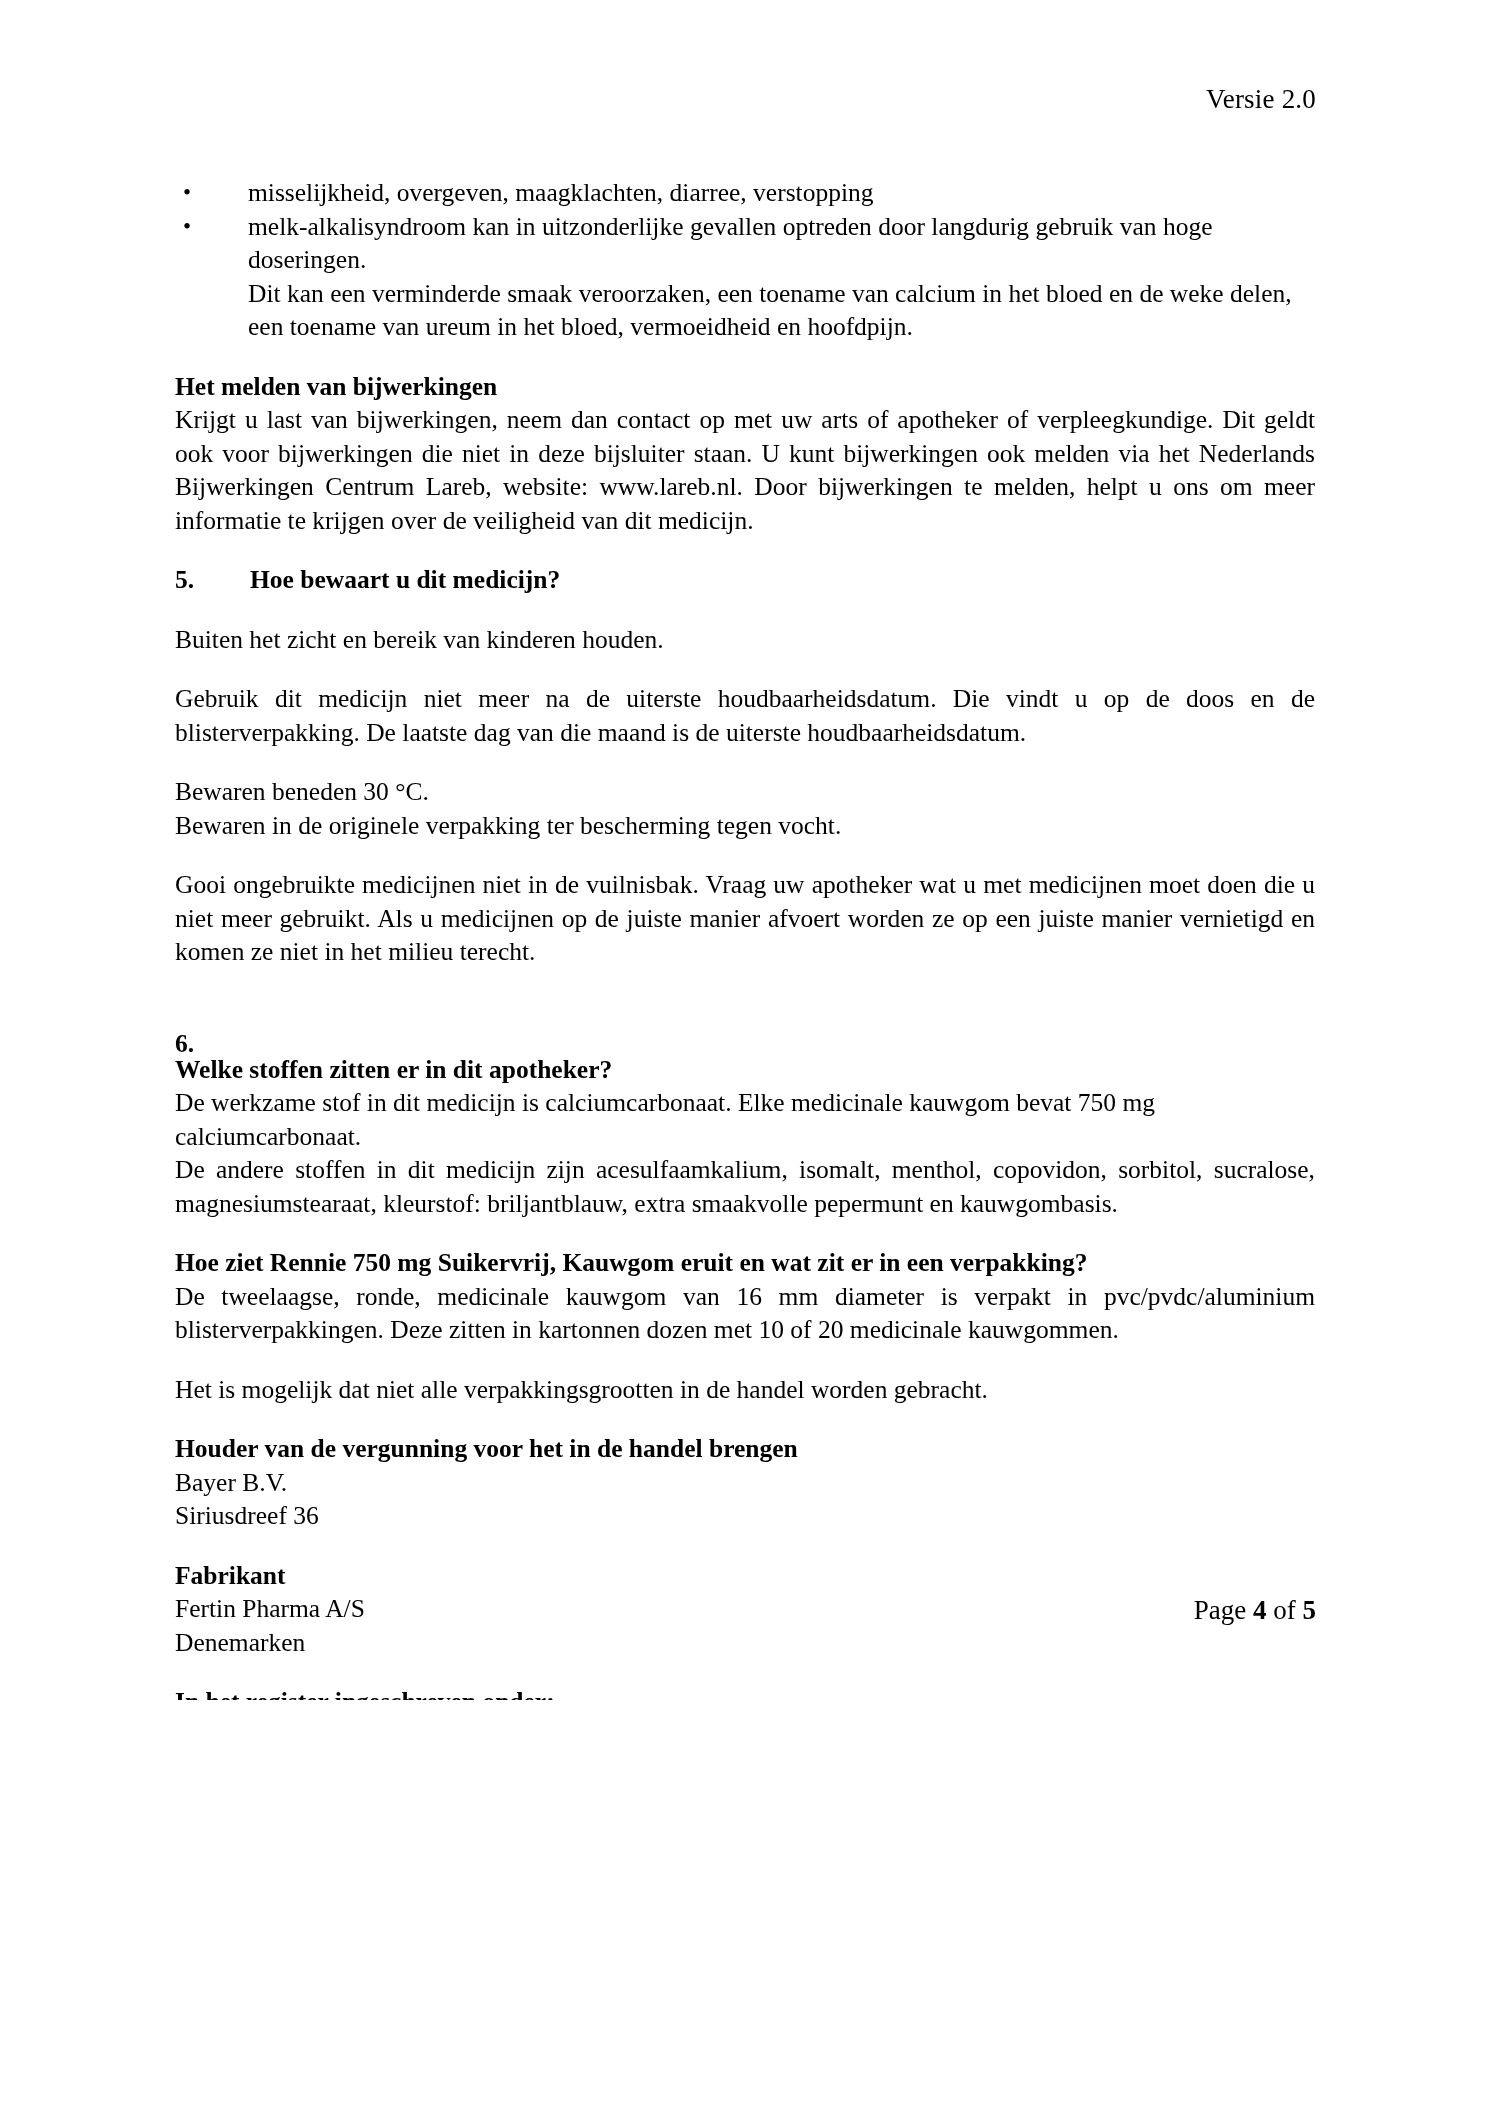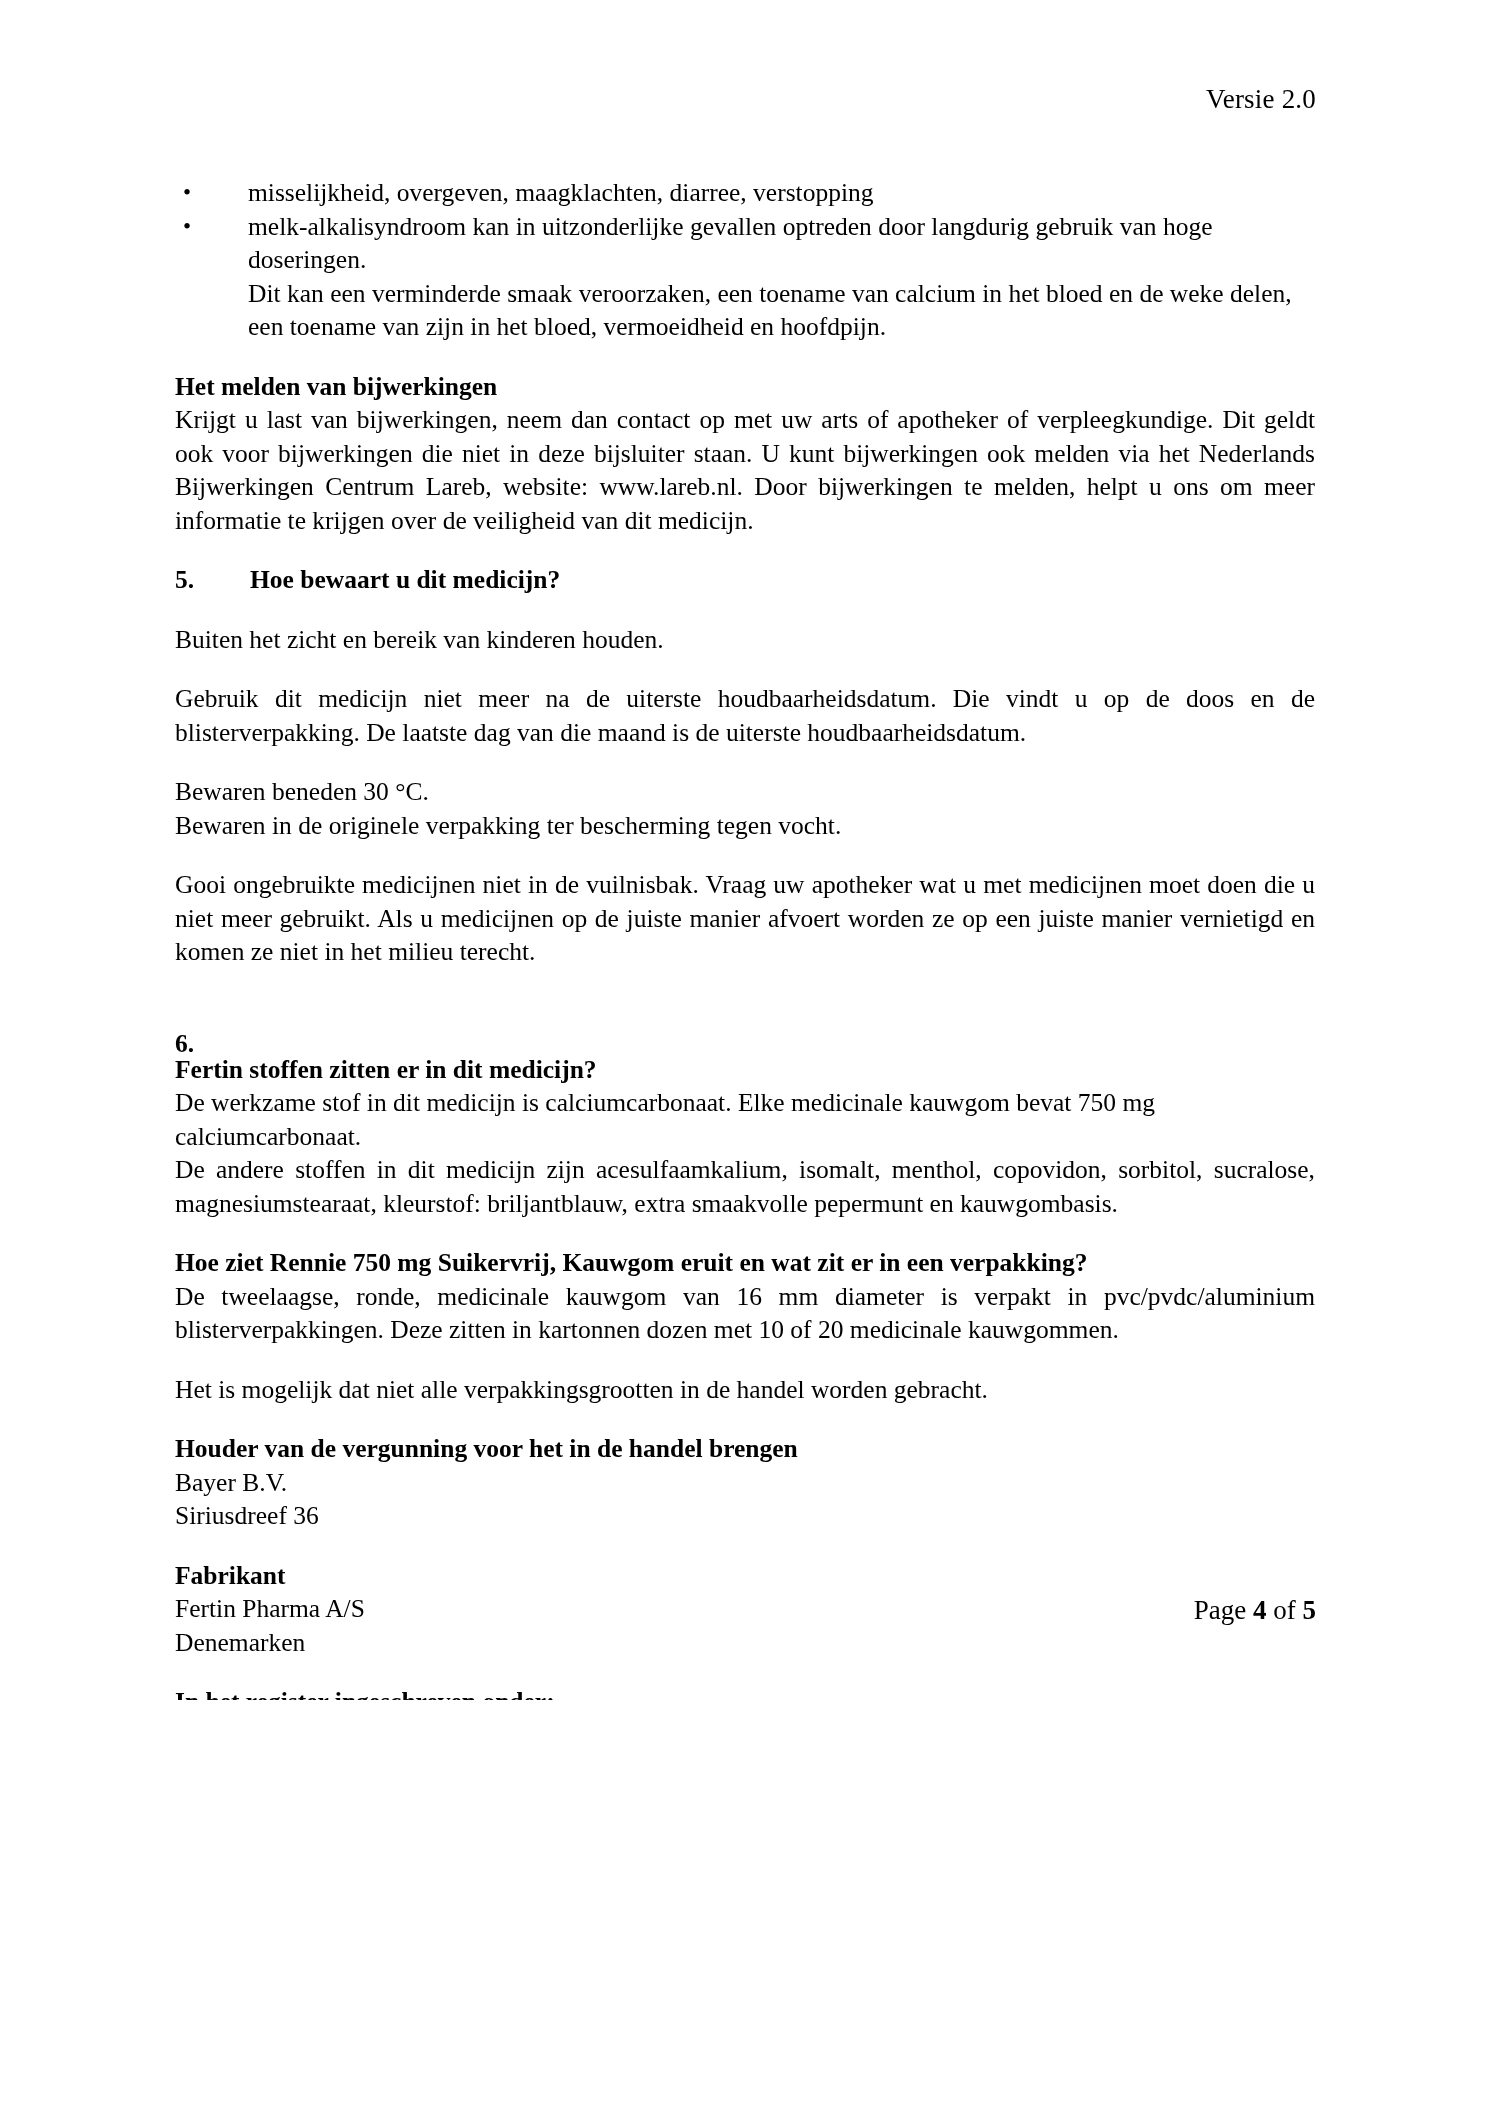"Dit kan een verminderde smaak" div.sub-indent { text: zijn -> ureum }
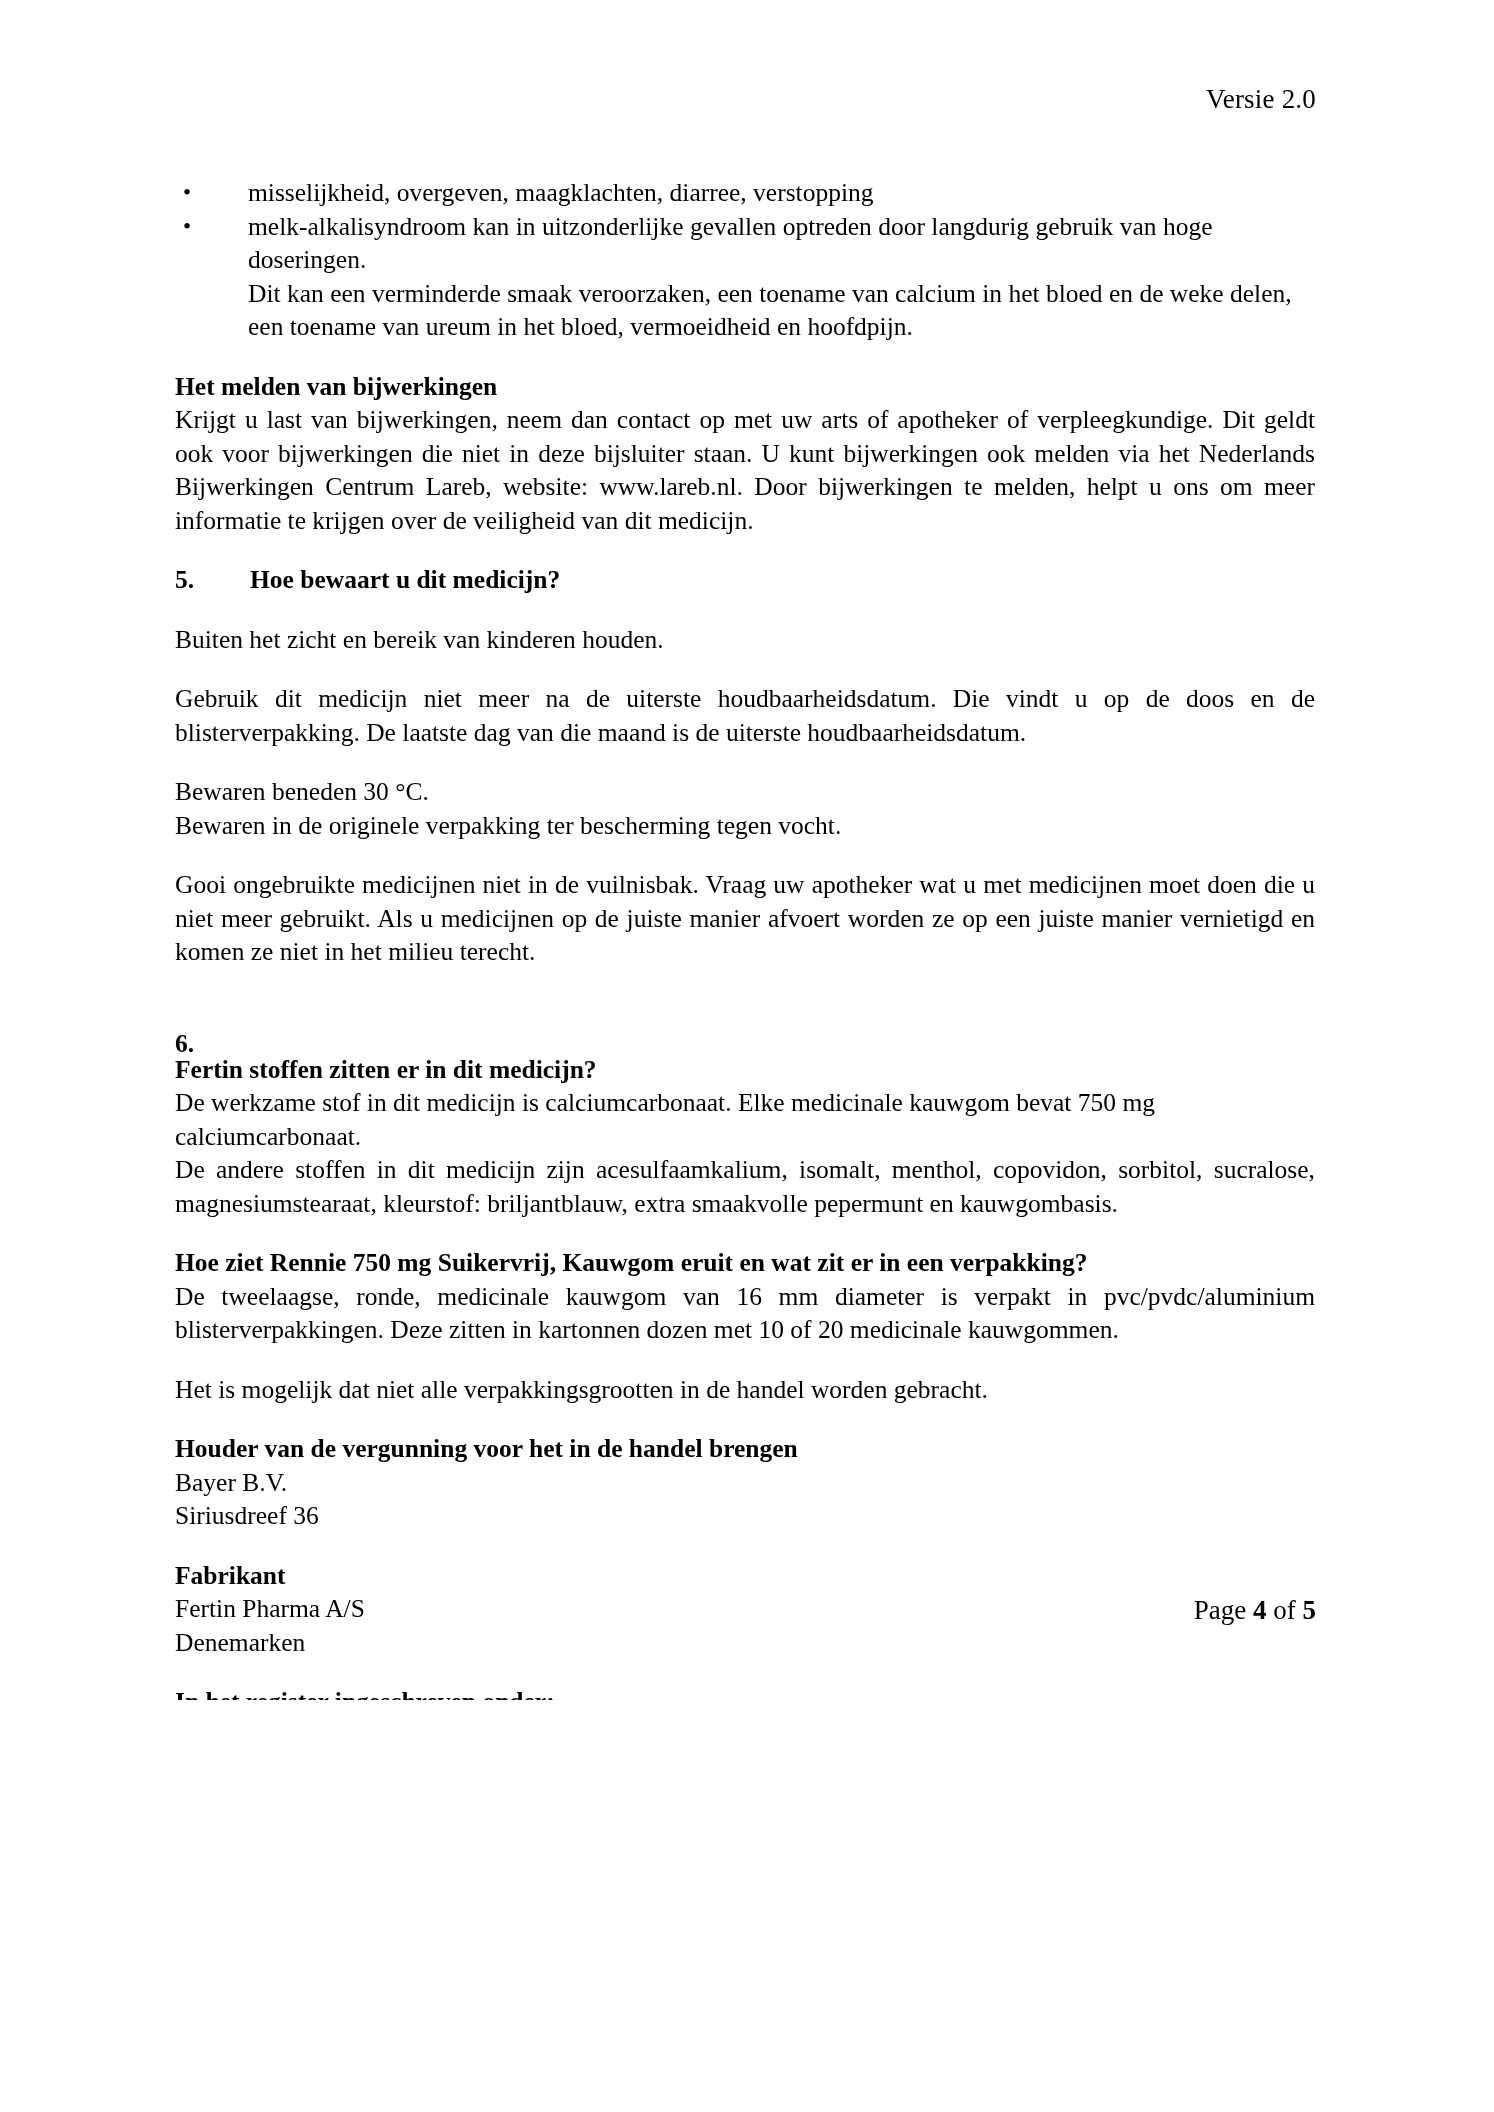"Fertin stoffen zitten er in" h3.bold-head { text: Fertin stoffen zitten er in dit medicijn -> Welke stoffen zitten er in dit apotheker }
